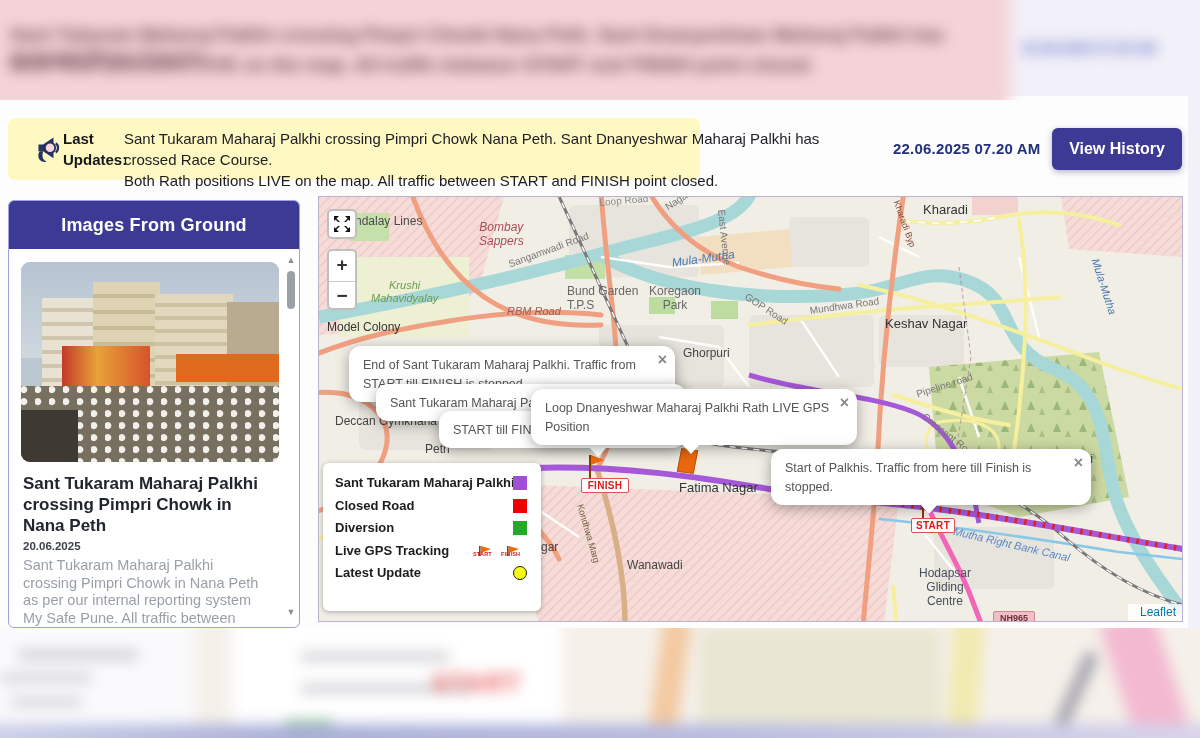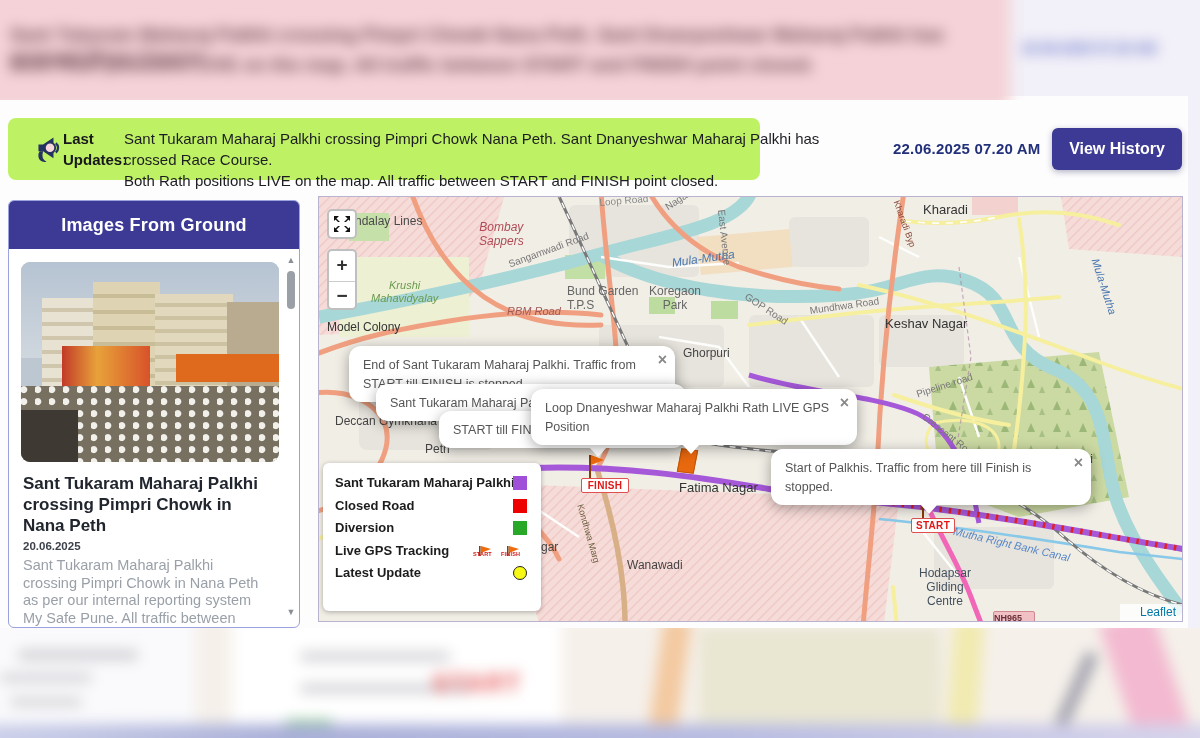"Last" .updates-bar { background: #bef264 -> #fef9c3; width: 752px -> 692px }
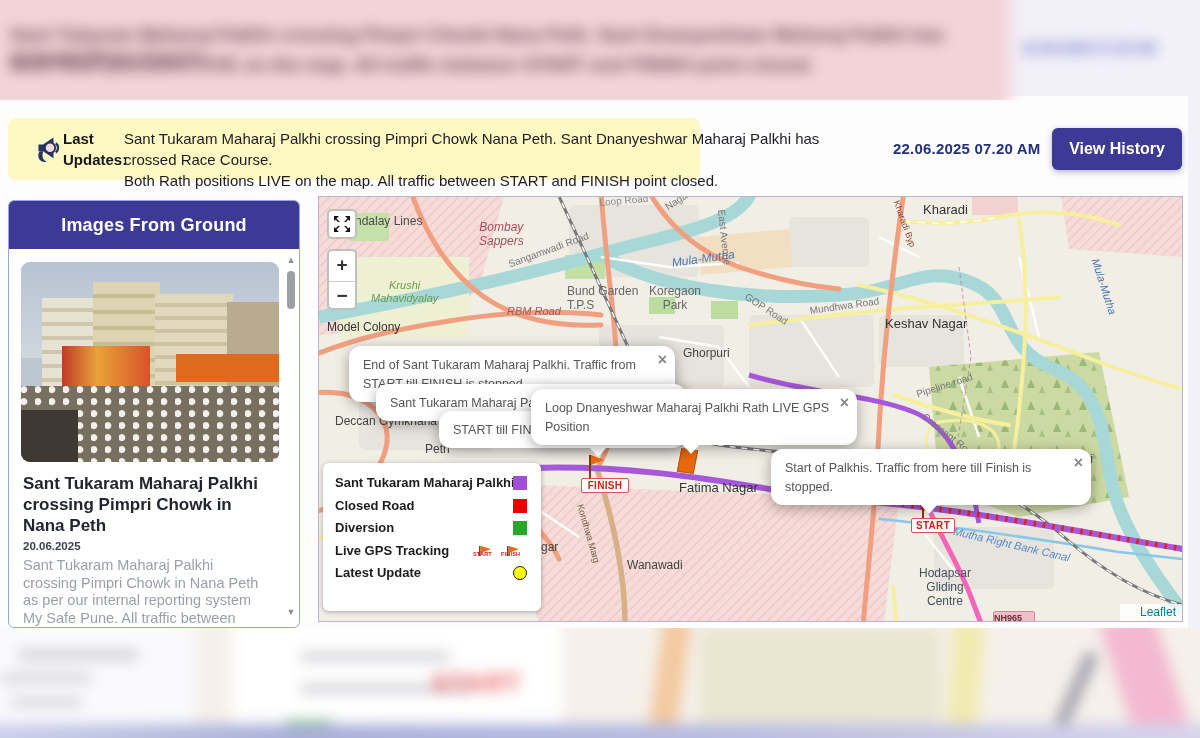"NH965" .nh { text-align: left -> center }
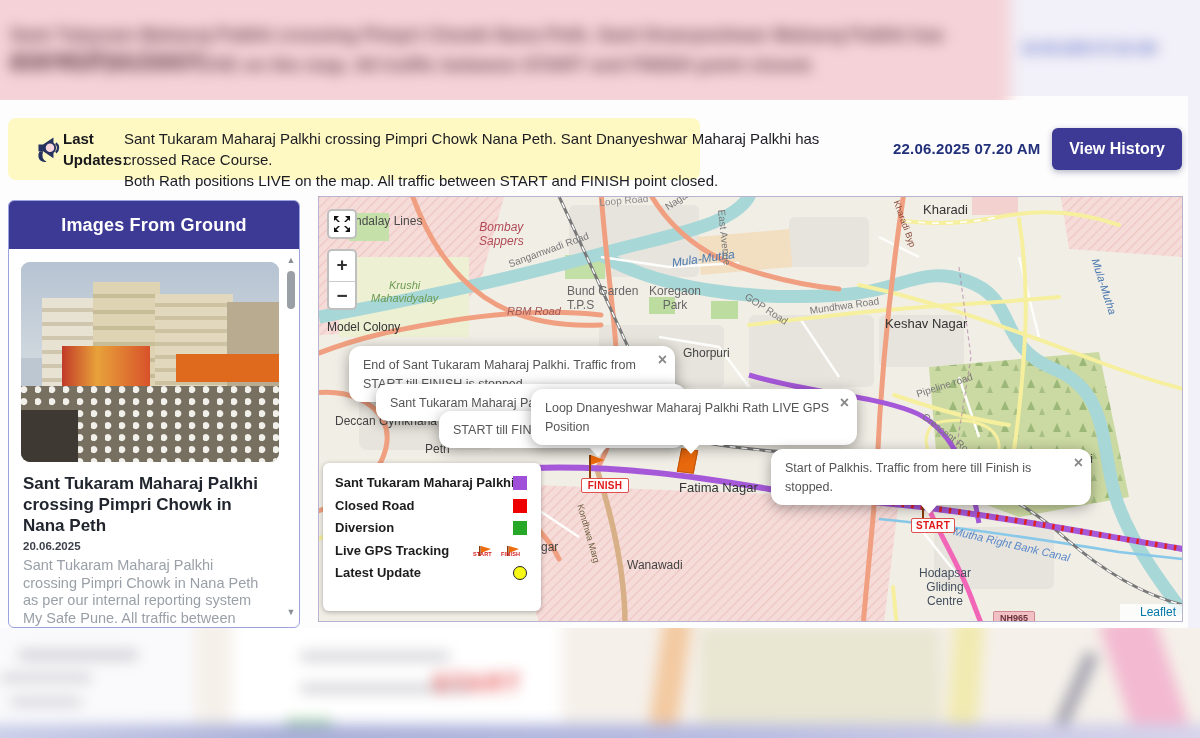"Leaflet" .attr { padding: 1px 6px 2px 20px -> 1px 6px 2px 12px }
